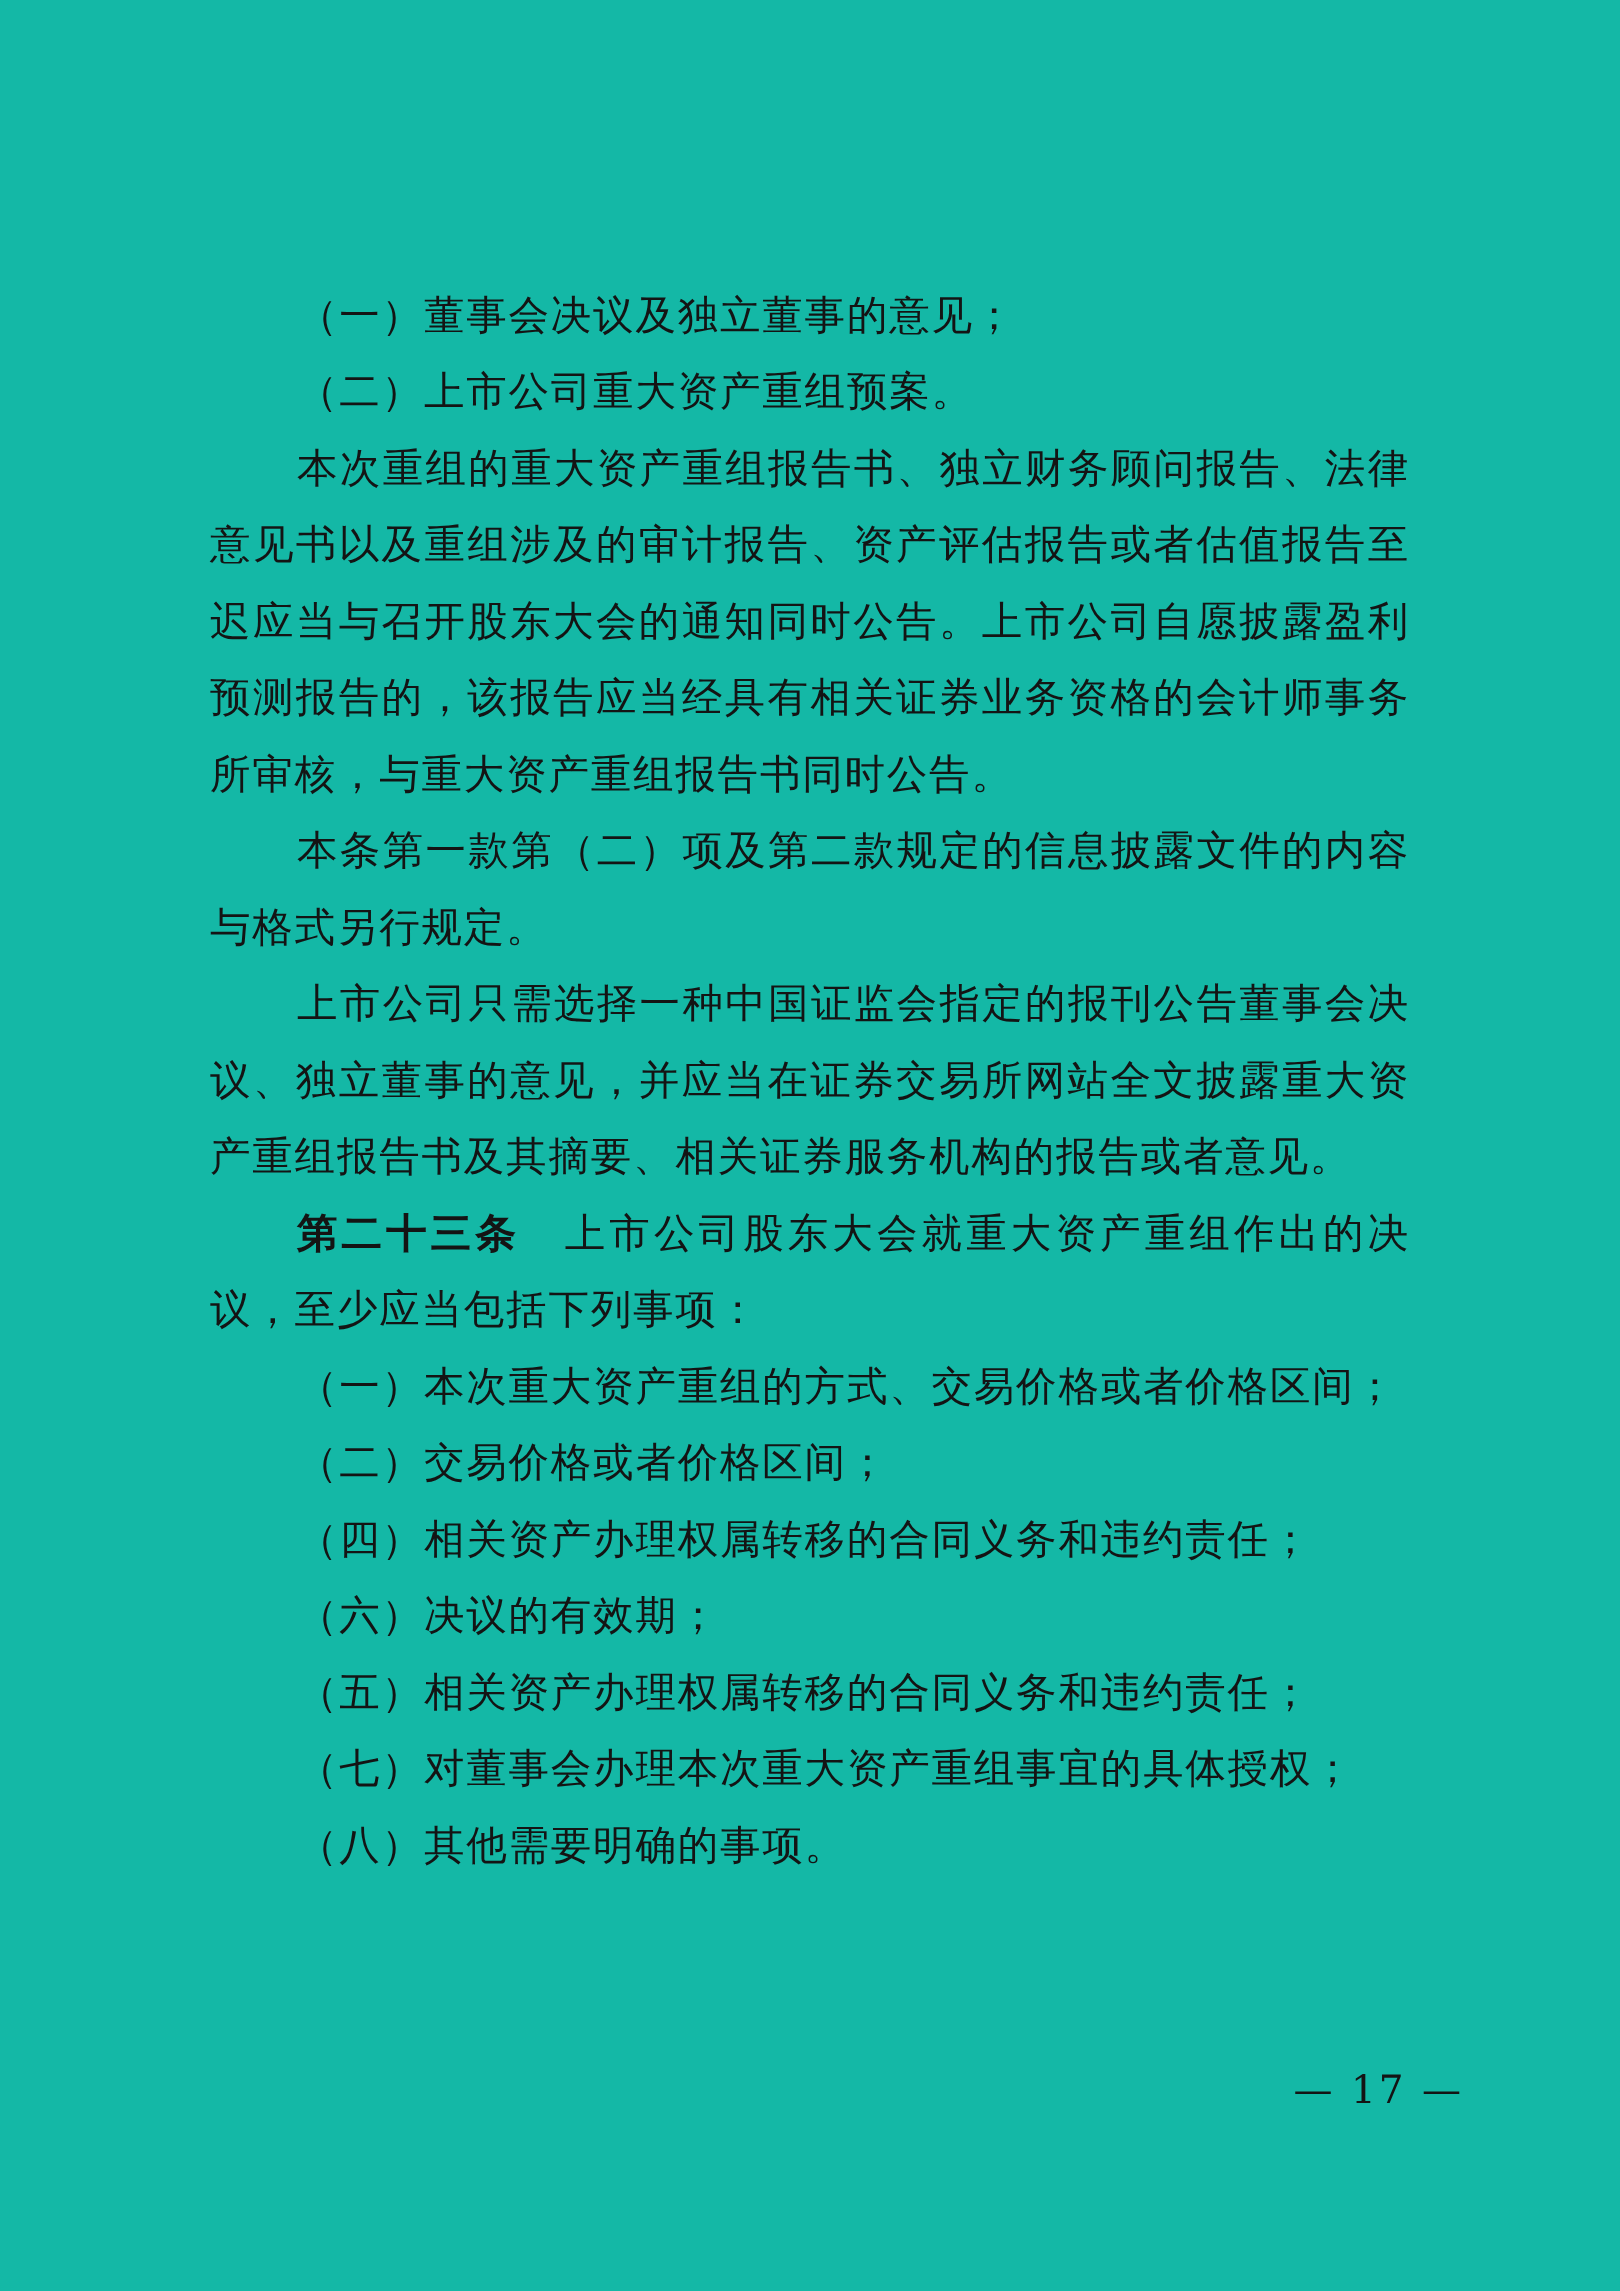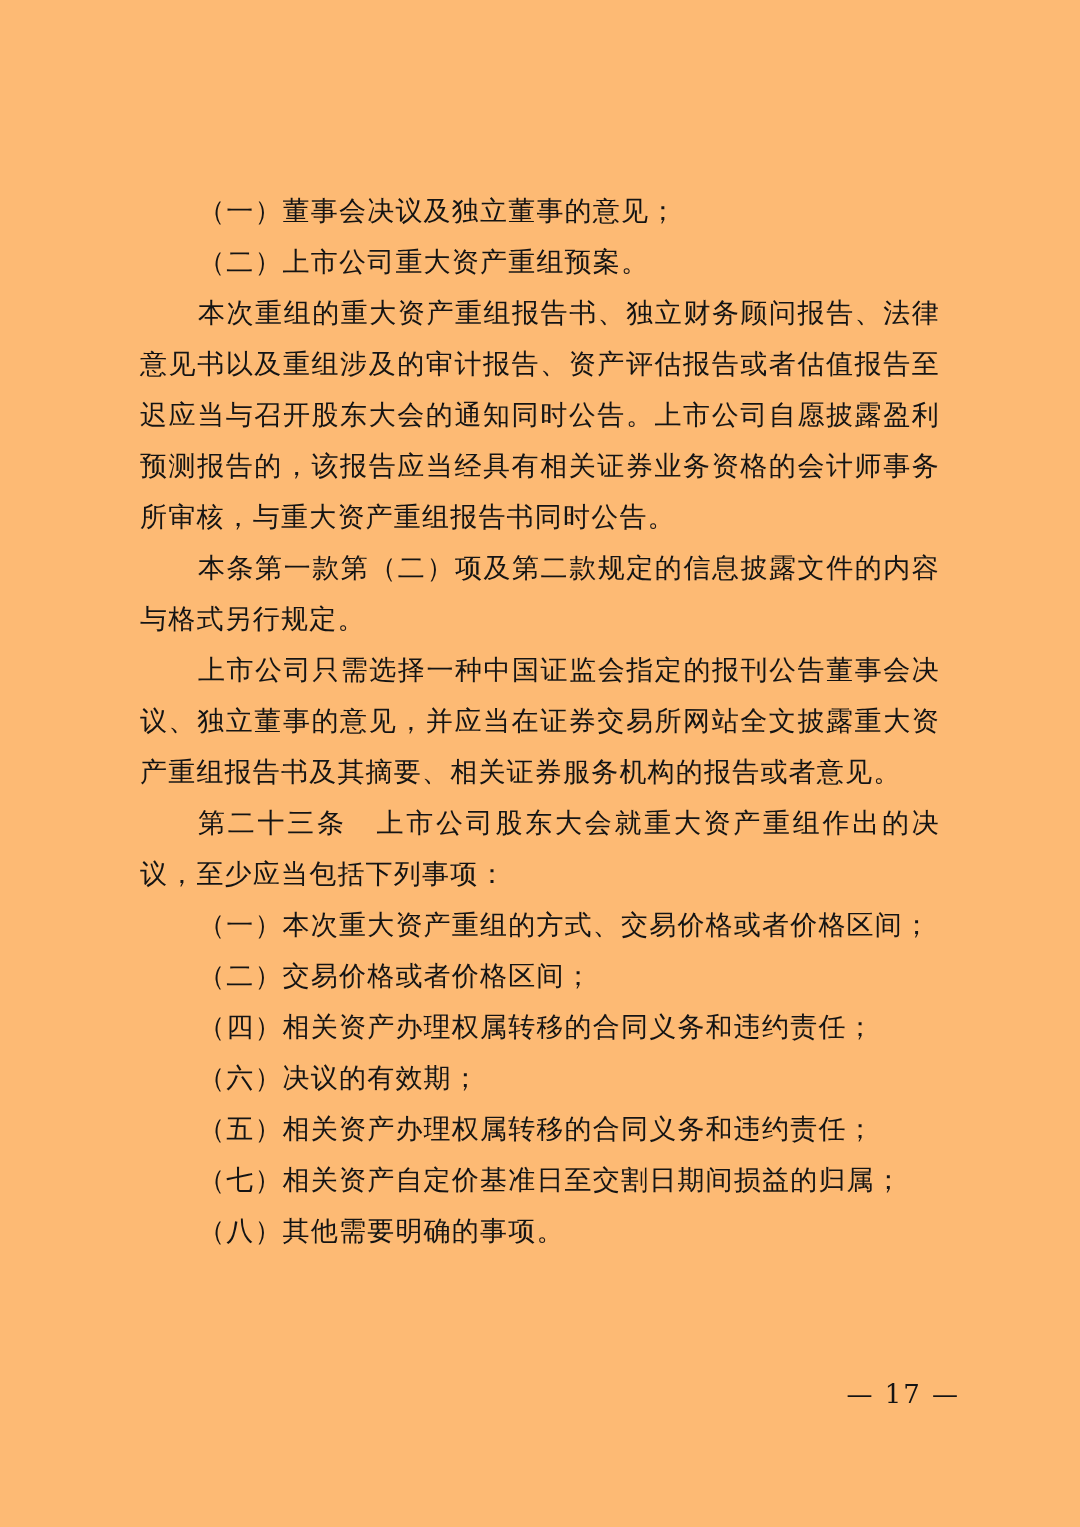"（一）董事会决议及独立董事的意见；" .page { background: #fdba74 -> #14b8a6 }
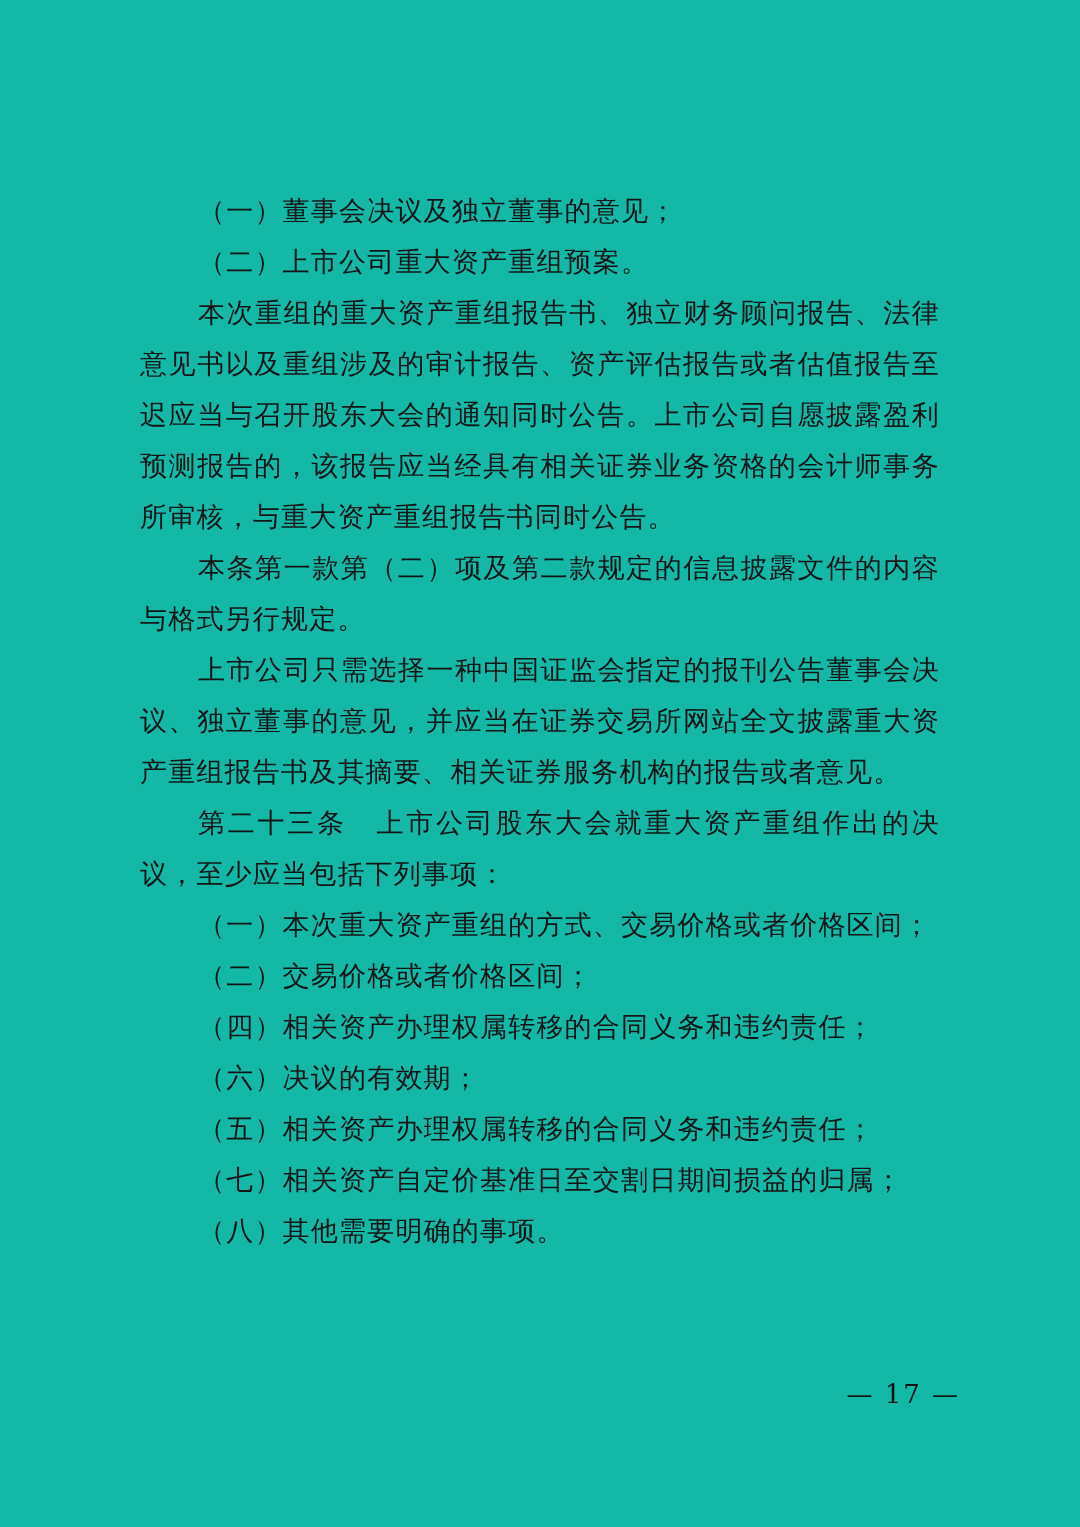"第二十三条" .article-head { font-weight: normal -> bold }
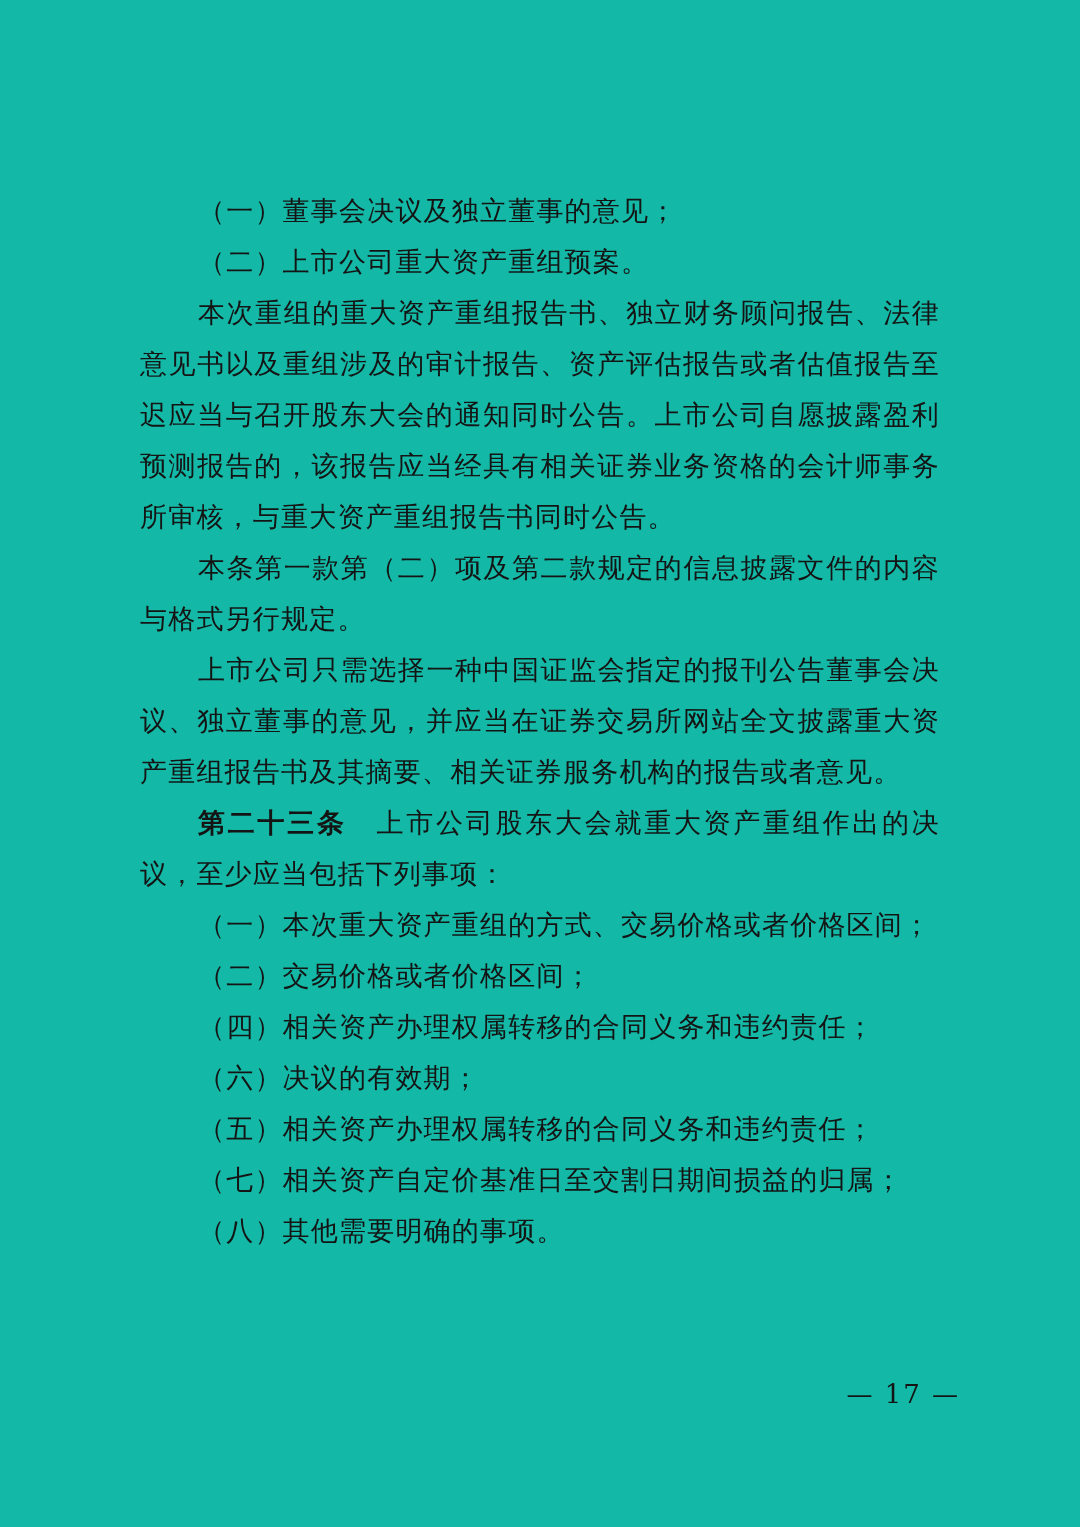"（七）相关资产自定价基准日至交割日期间损益的归属；" p.para { text: 相关资产自定价基准日至交割日期间损益的归属 -> 对董事会办理本次重大资产重组事宜的具体授权 }
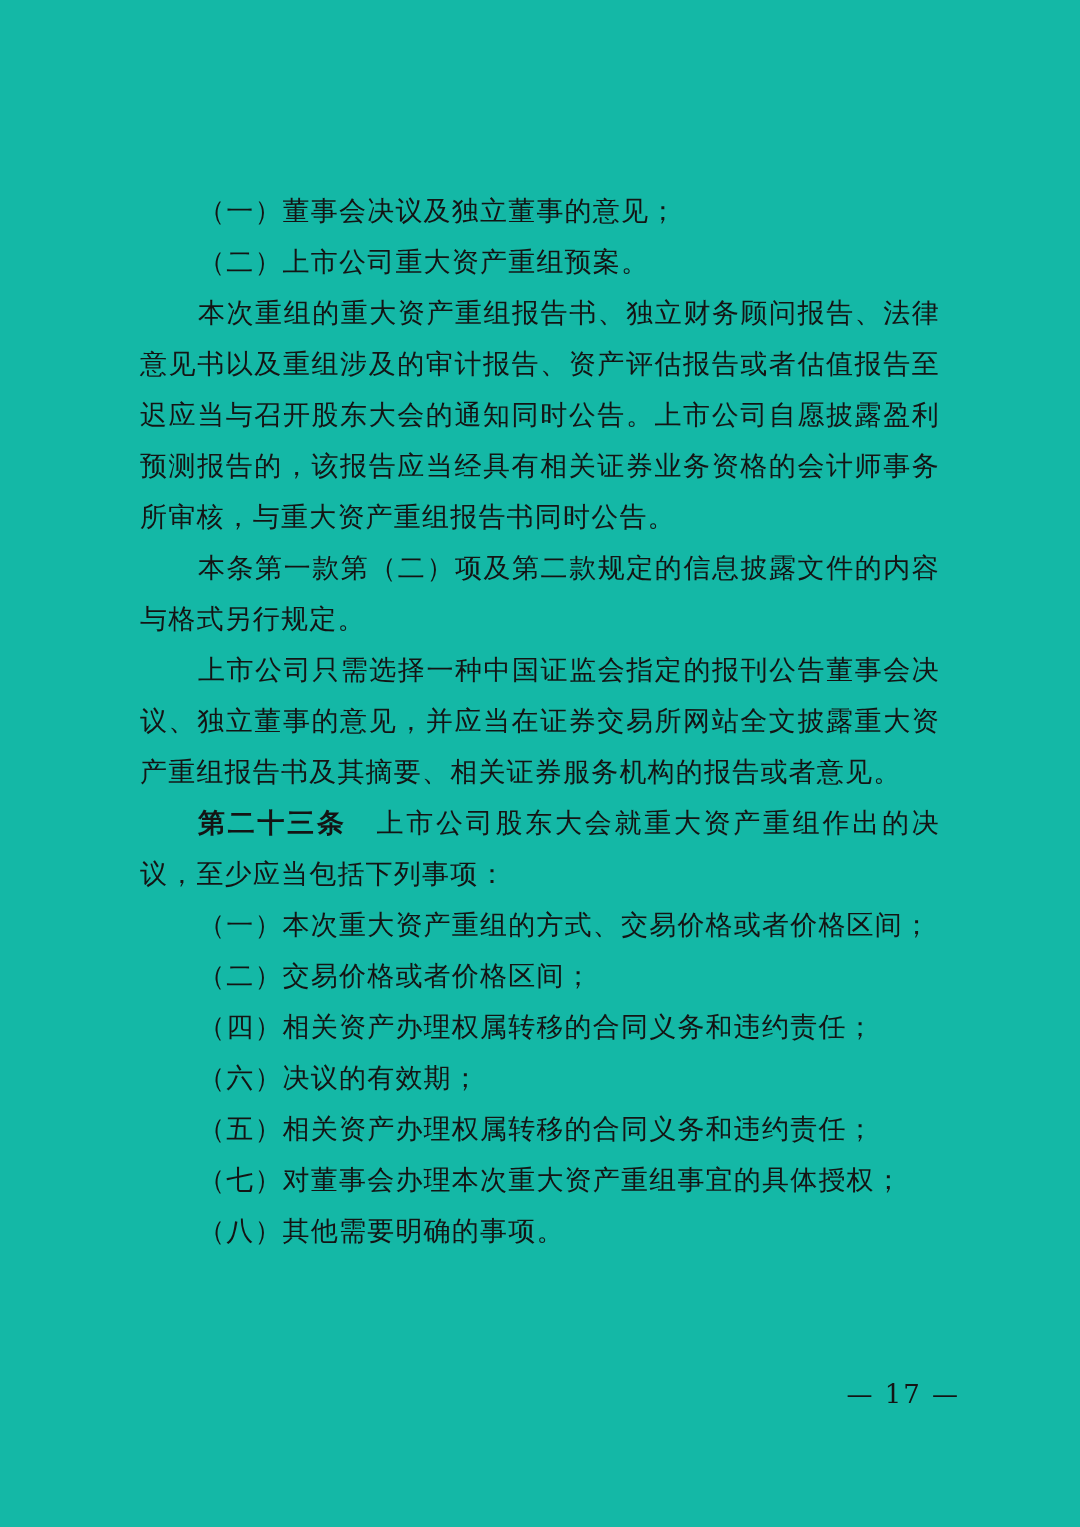"— 17 —" .page-number { right: 120px -> 104px }
